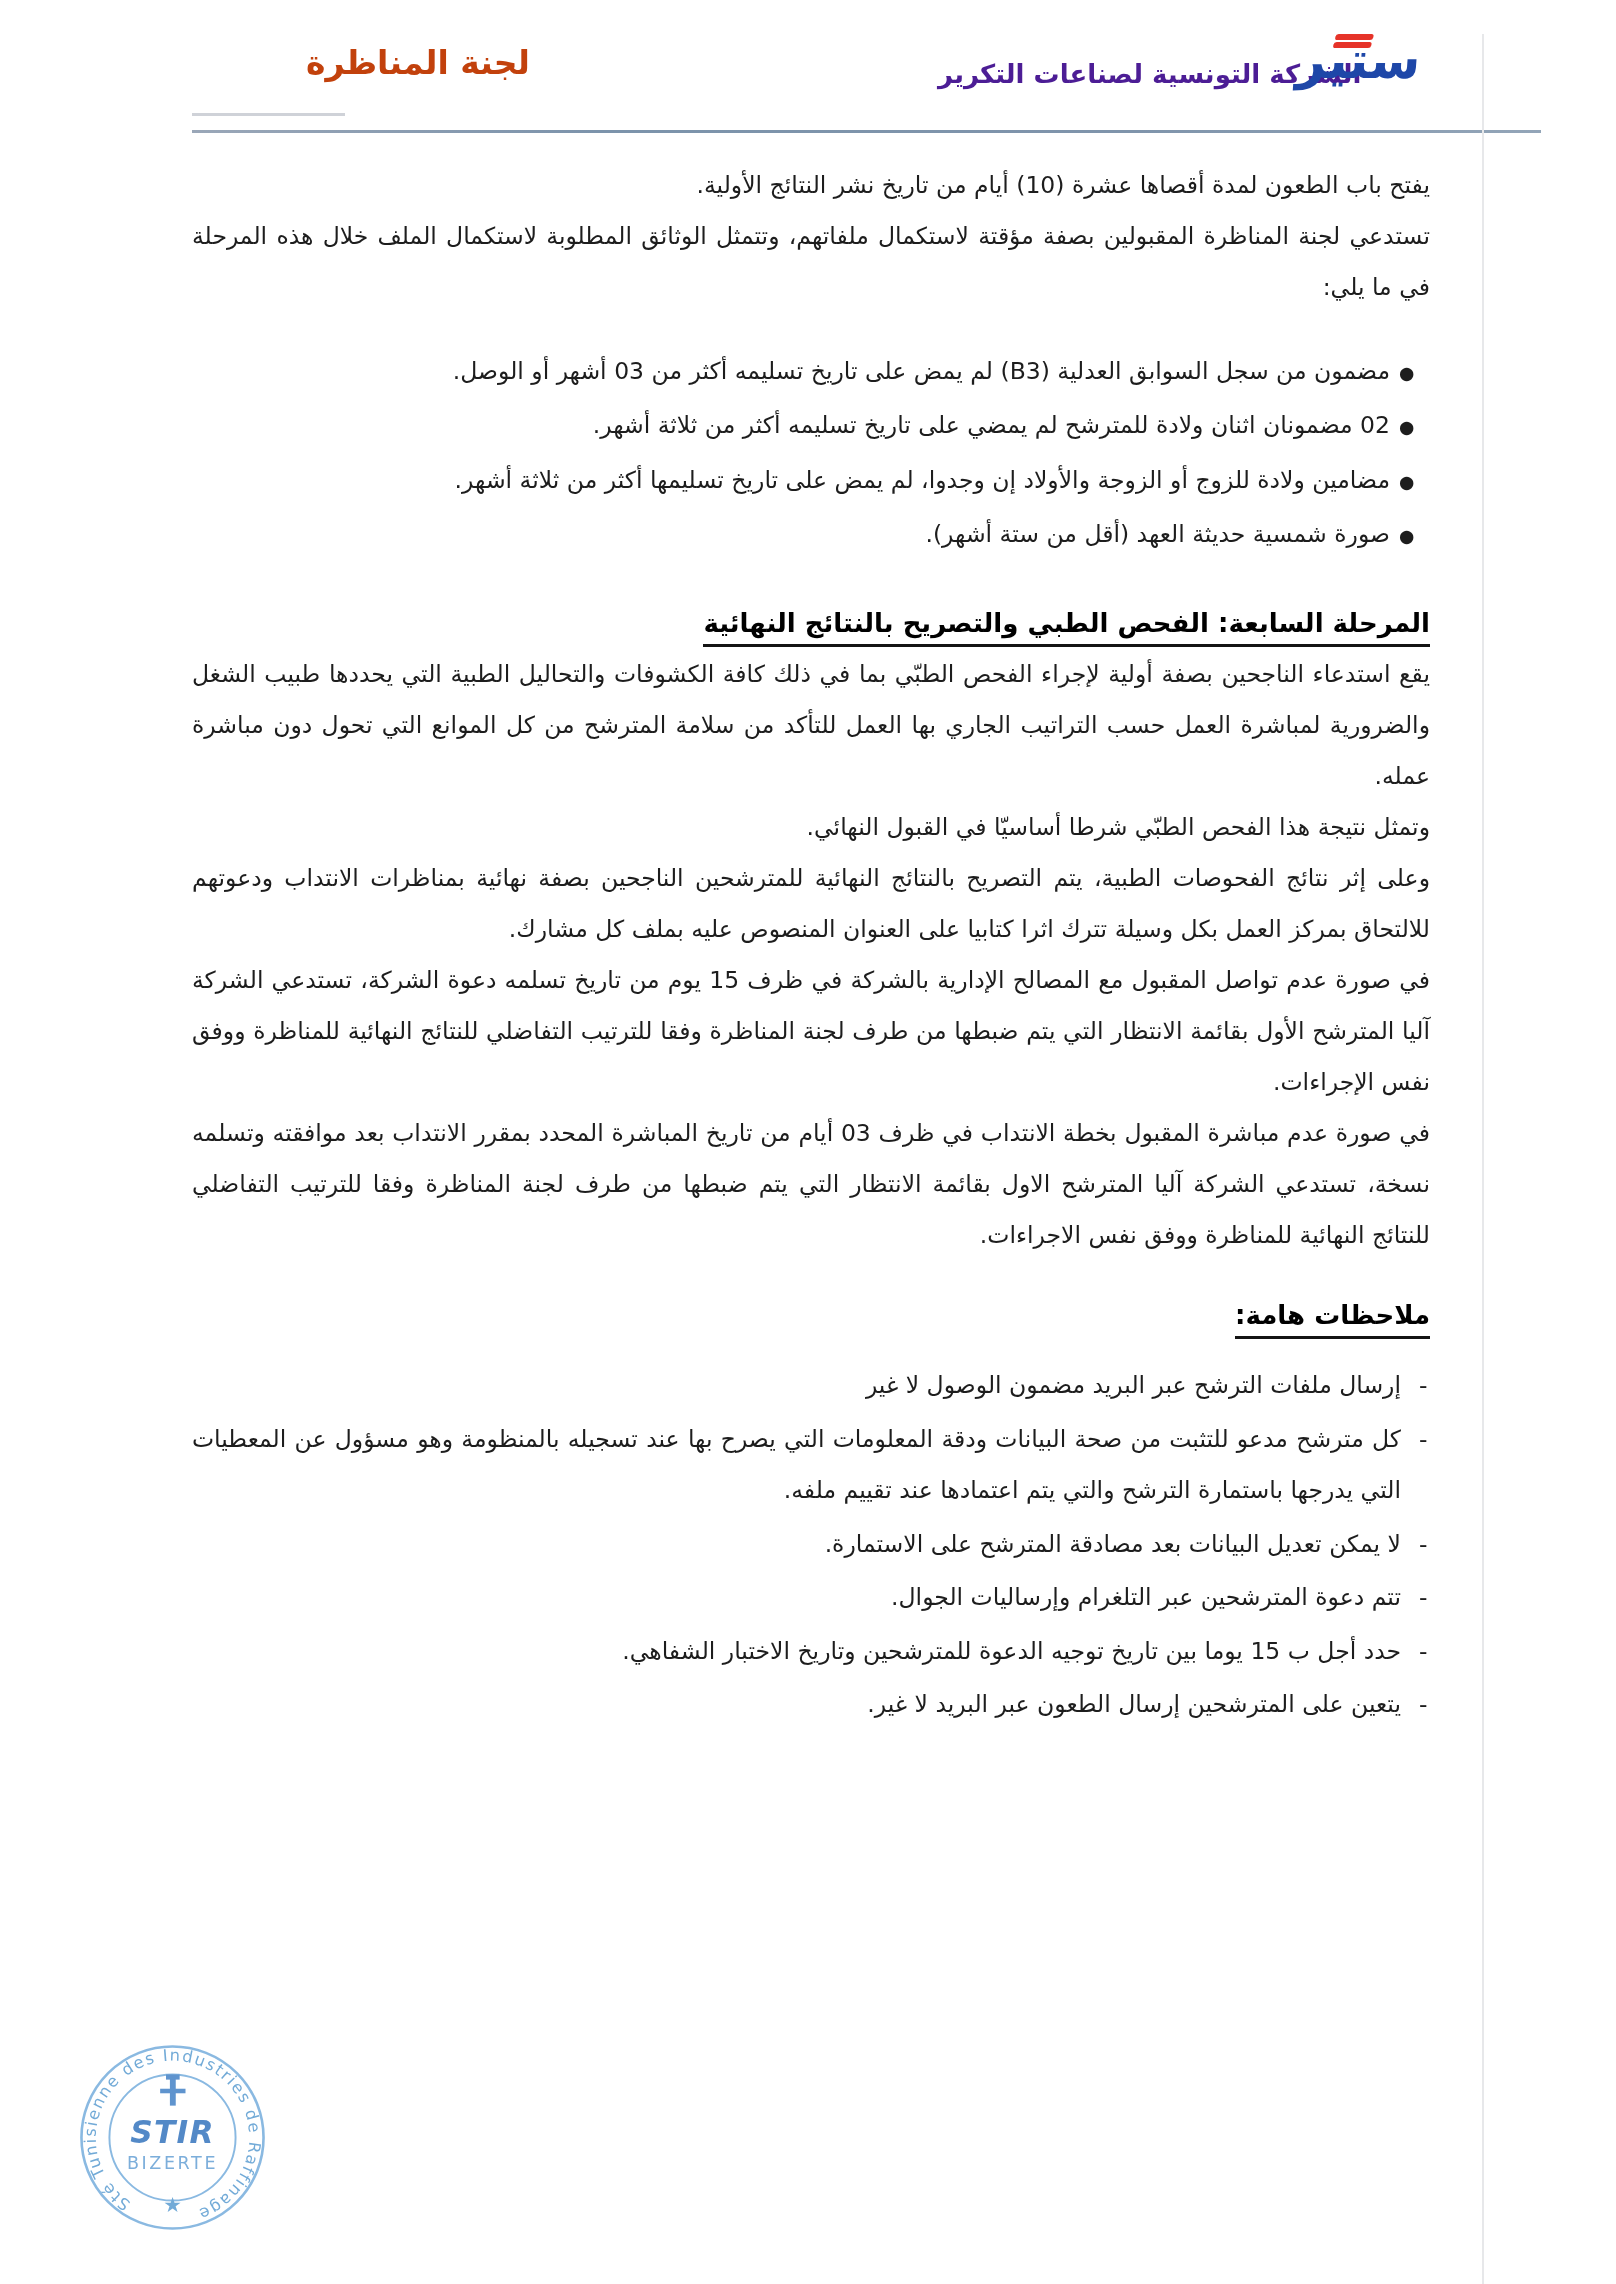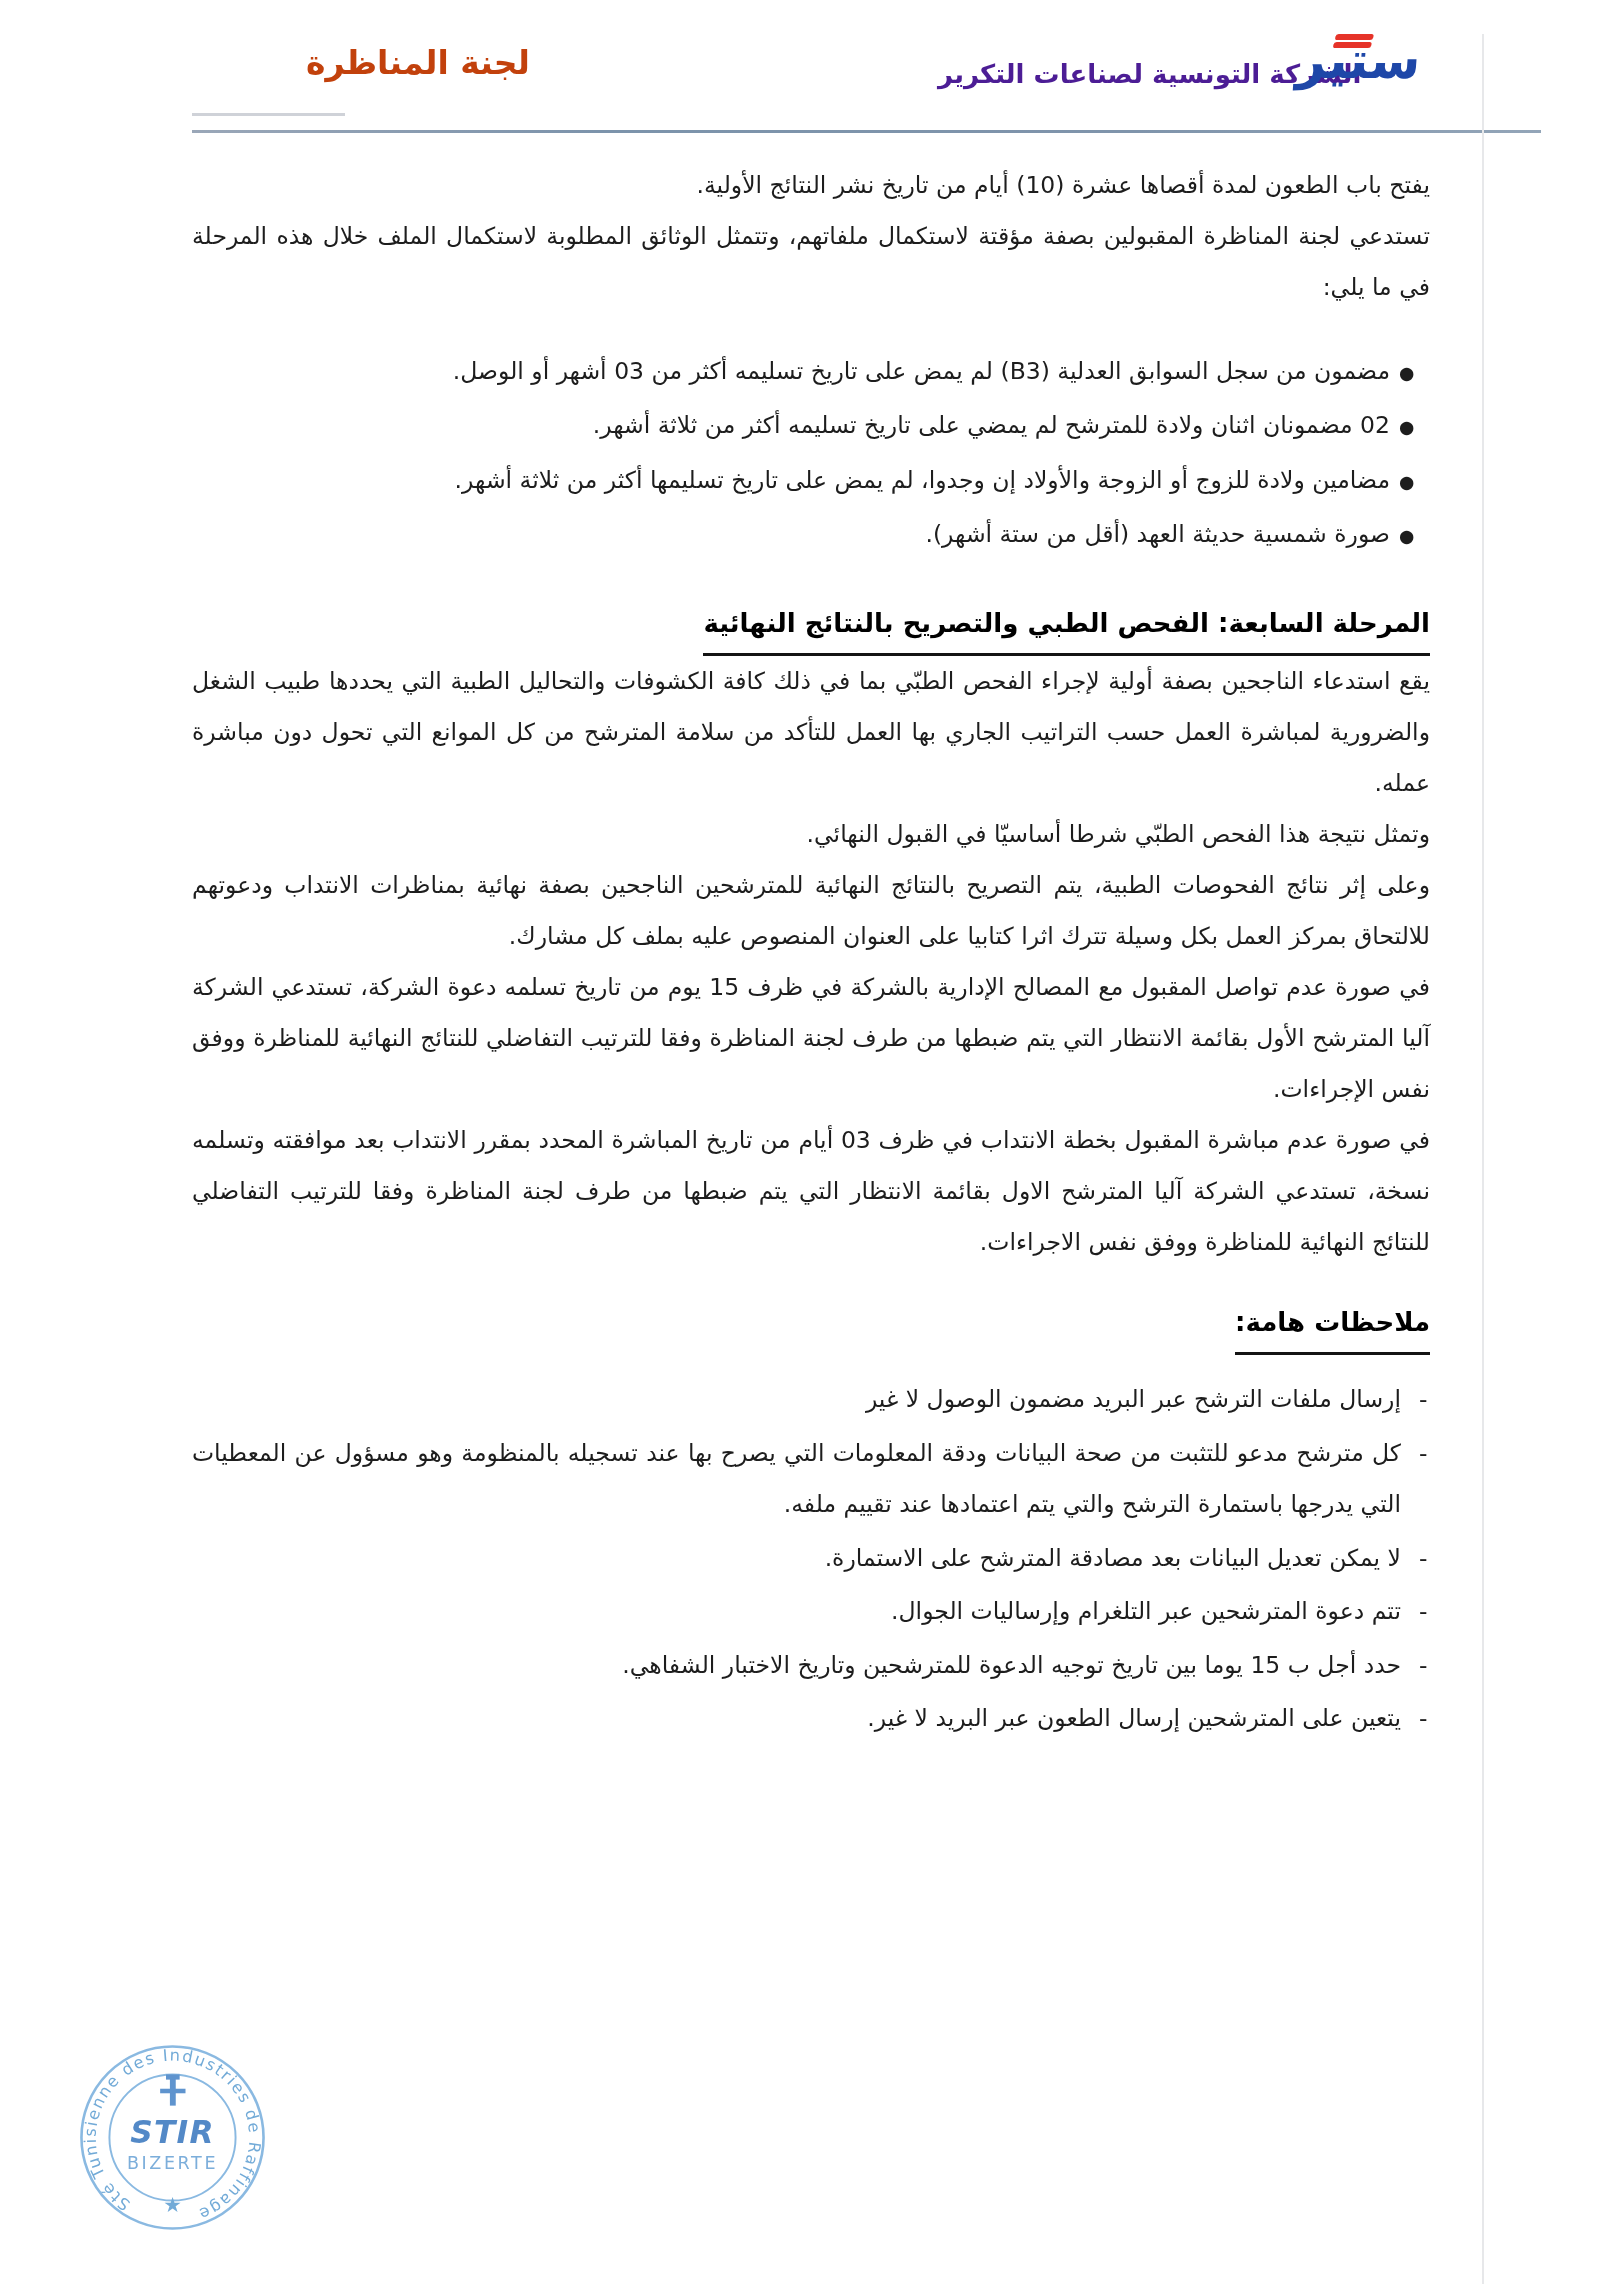"المرحلة السابعة: الفحص الطبي والتصريح" h2 .u { padding-bottom: 12px -> 3px }
